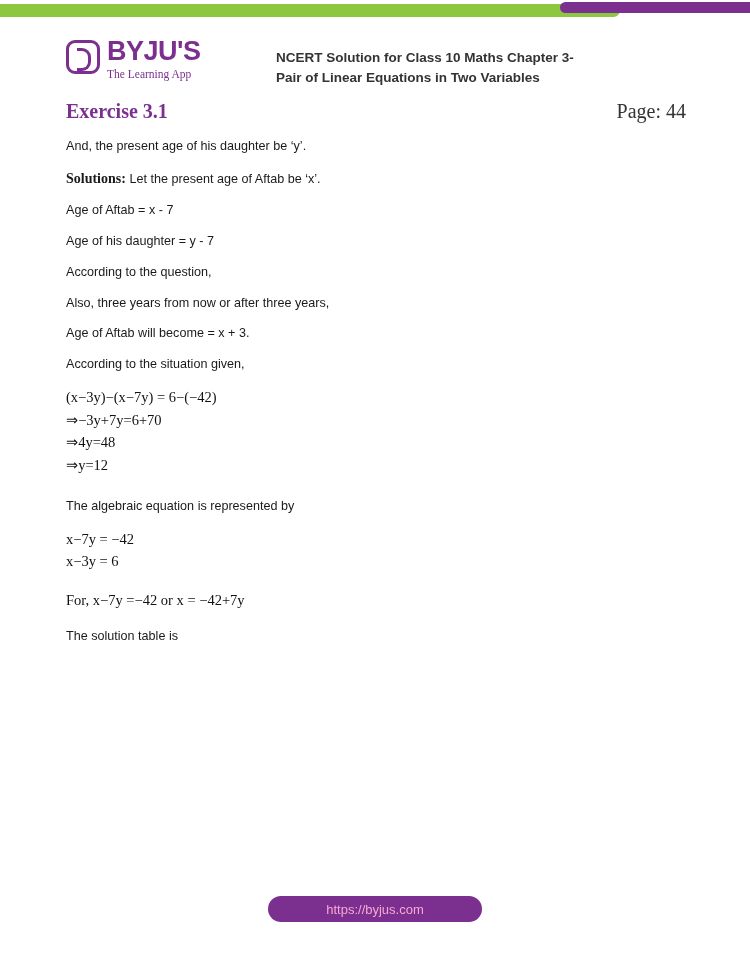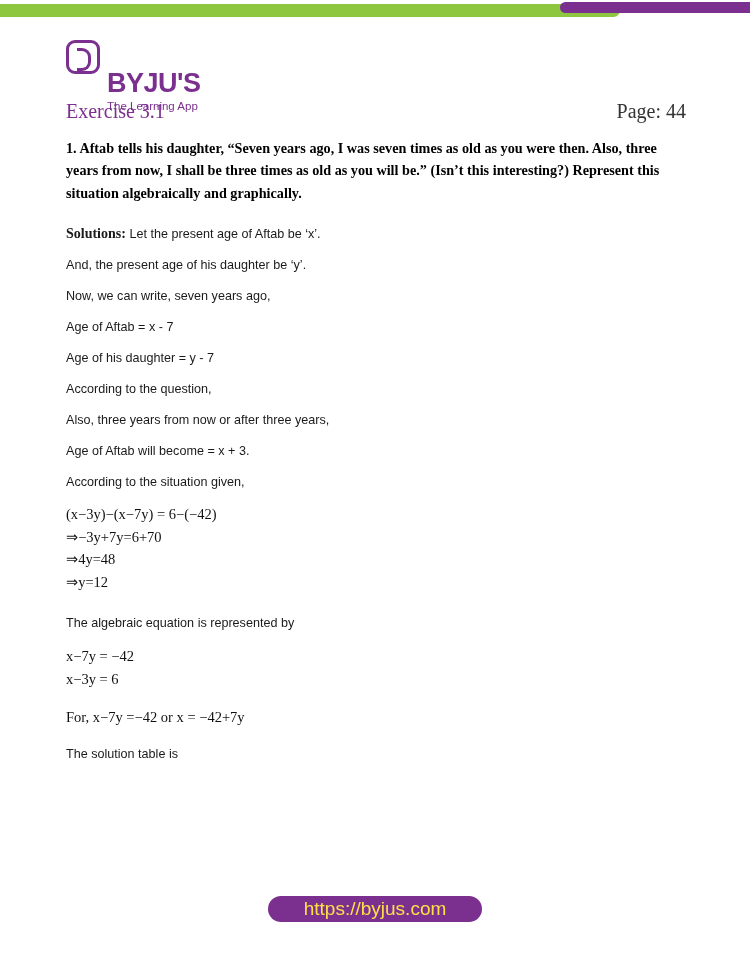"BYJU'S" .logo-text { margin-top: 32px -> none }
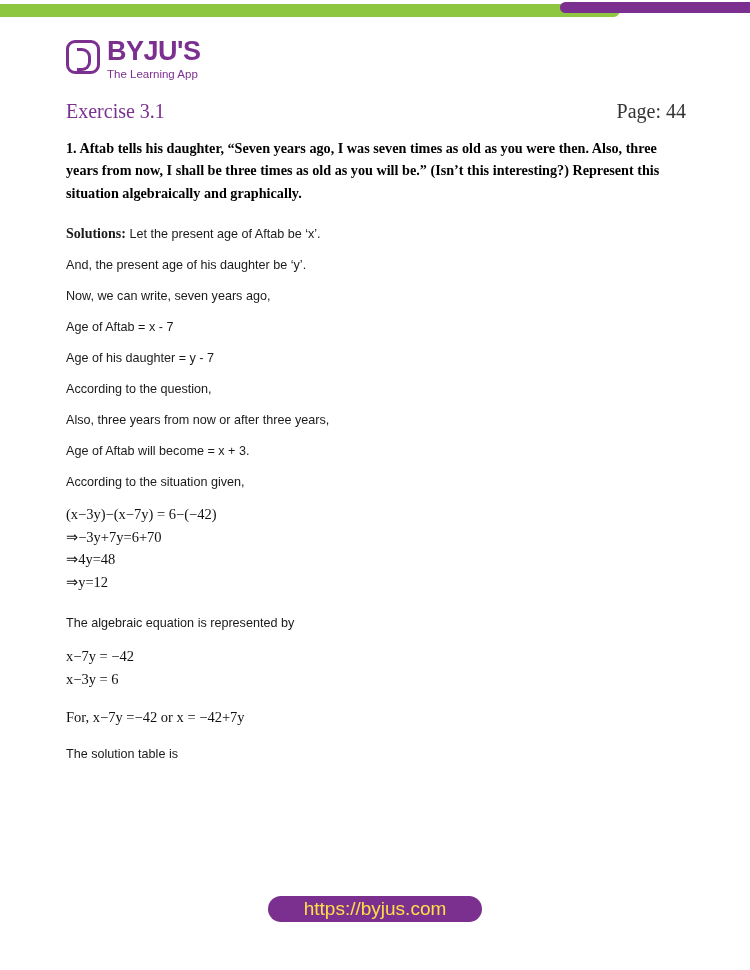"NCERT Solution for Class 10" div.doc-title { html: none -> <div> <div>NCERT Solution for Class 10 Maths Chapter 3-</div> <div>Pair of Linear Equations in Two Variables</div> </div> }
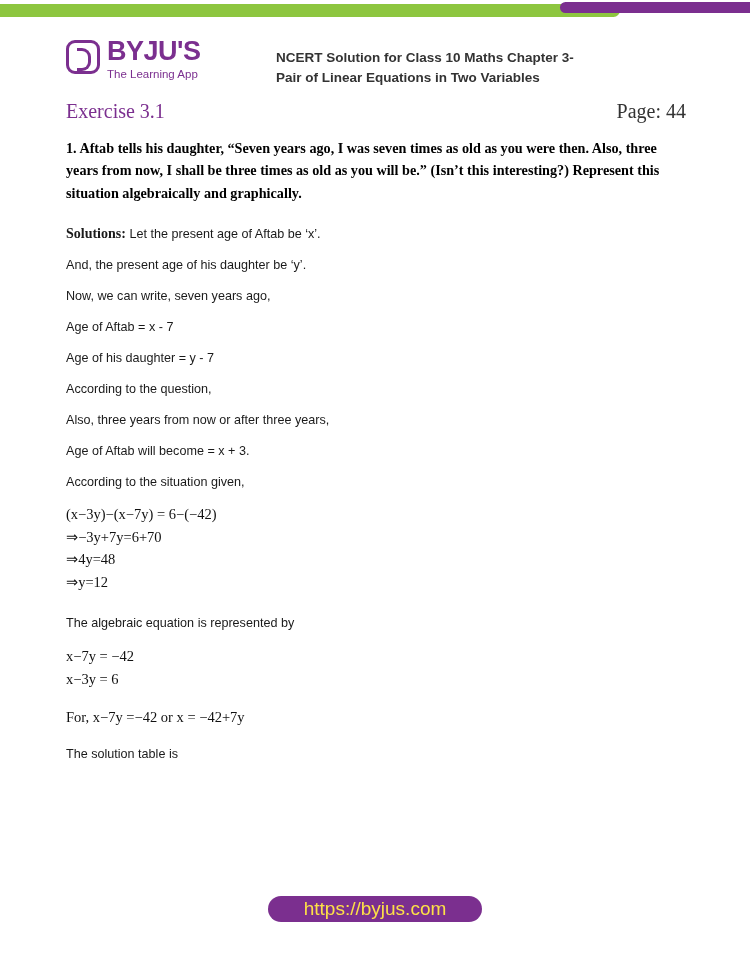"The Learning App" .logo-sub { font-family: Liberation Sans, sans-serif -> Liberation Serif, serif }
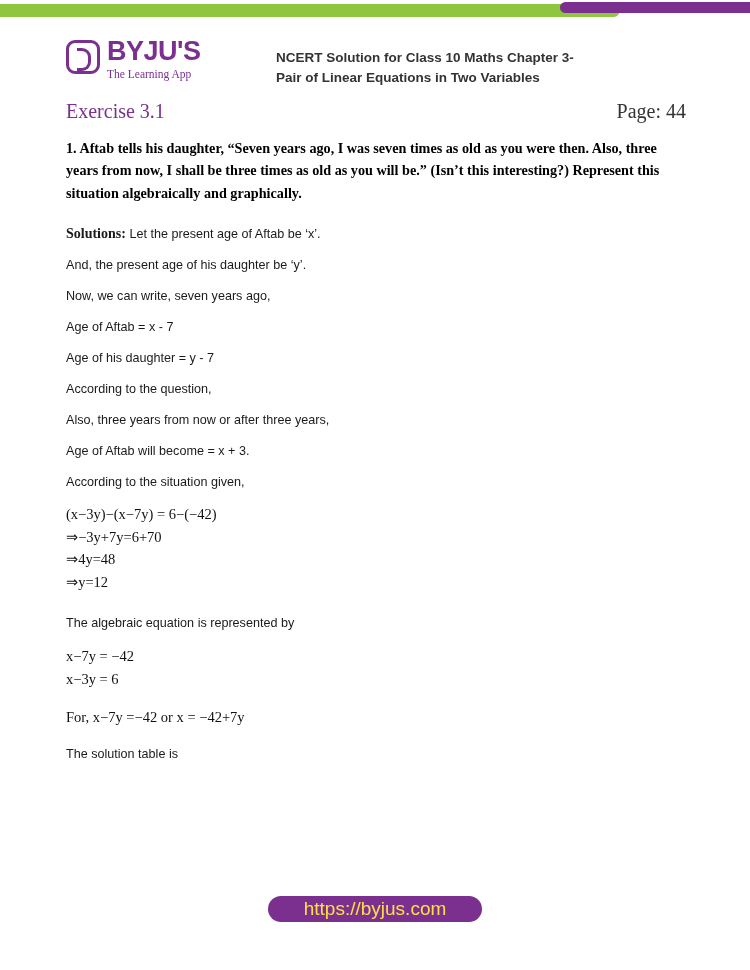"Exercise 3.1" .exercise-title { font-weight: normal -> bold }
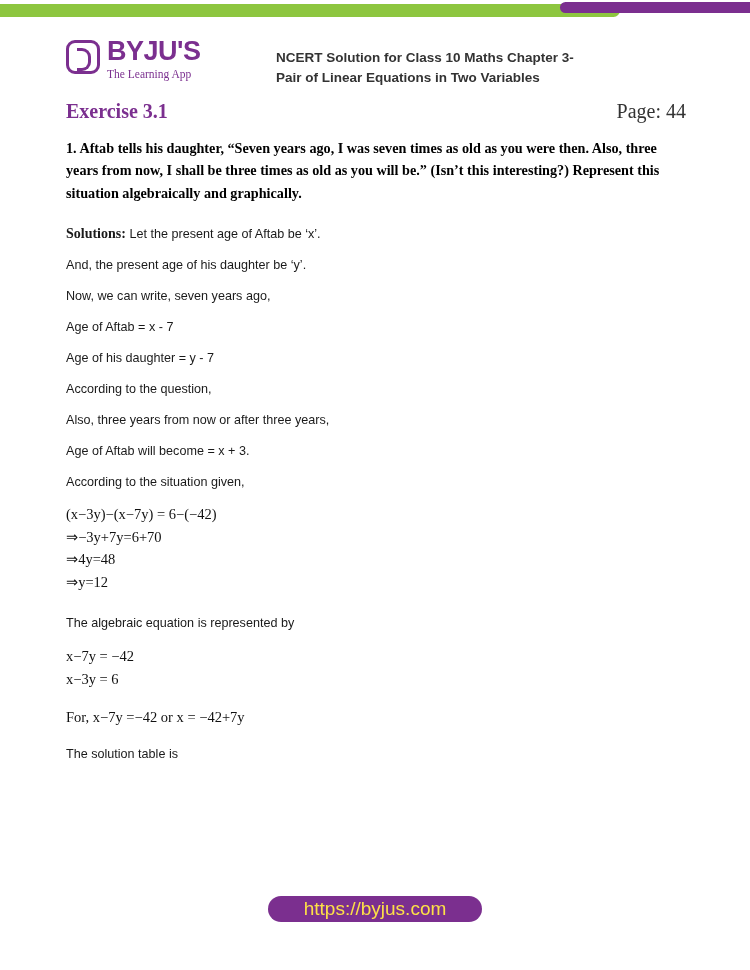"1. Aftab tells his daughter," div.q-text { html: <div>1. Aftab tells his daughter, “Seven years ago, I was seven times as old as you were then. Also, three years from now, I shall be three times as old as you will be.” (Isn’t this interesting?) Represent this situation algebraically and graphically.</div> -> none }
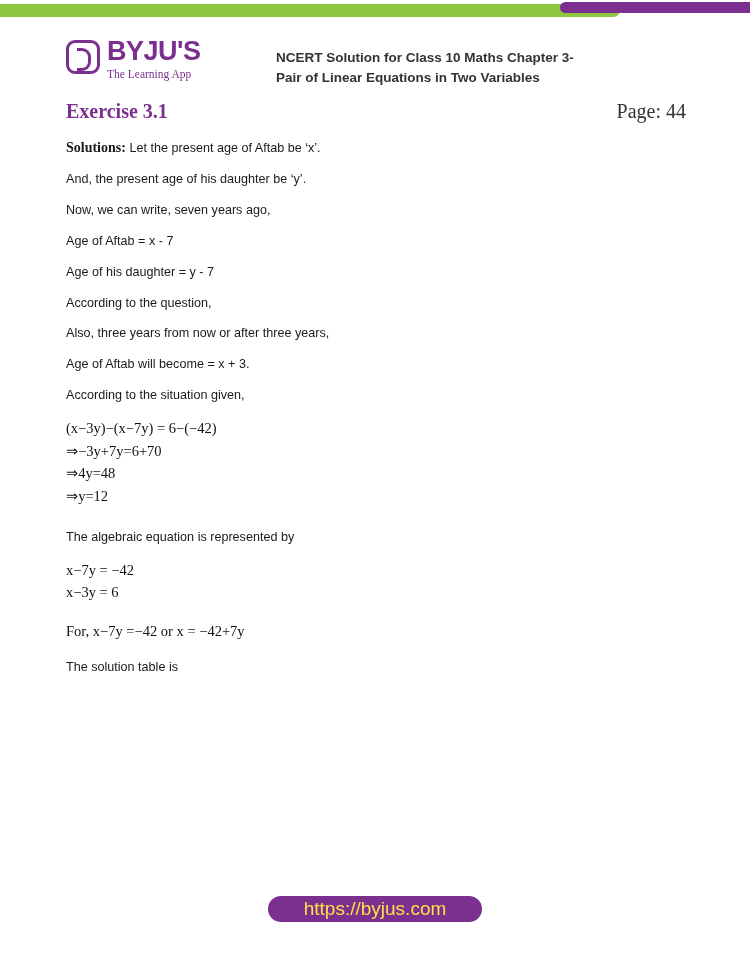"Solutions: Let the present age" p.p { order: before "And, the present age of" -> after "And, the present age of" }
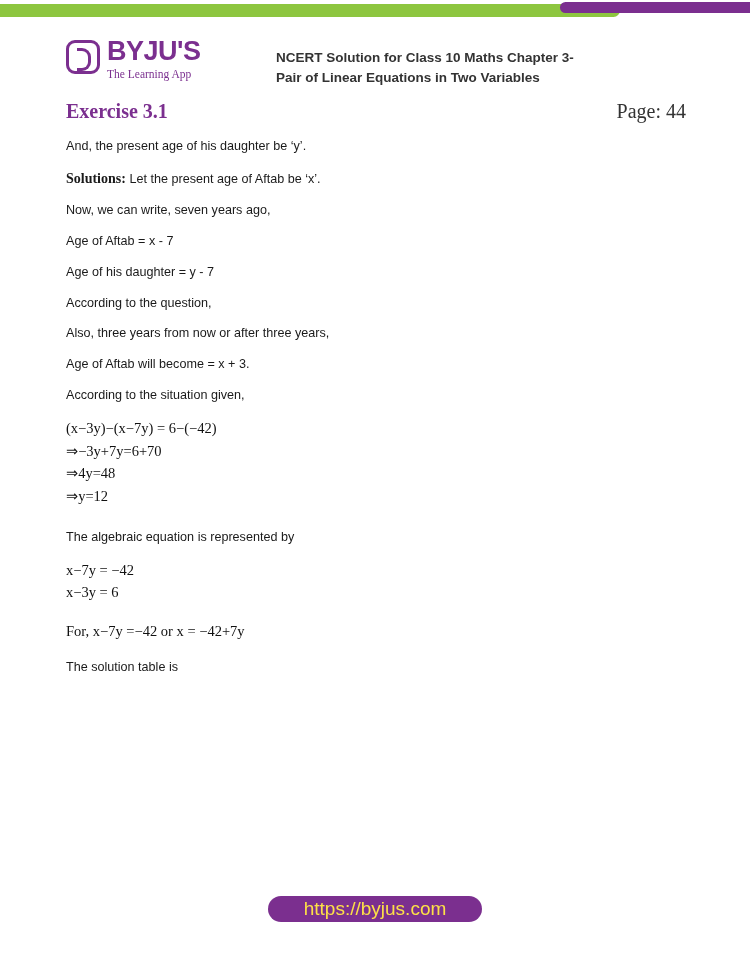"Now, we can write, seven" p.p { html: <p>Now, we can write, seven years ago,</p> -> none }
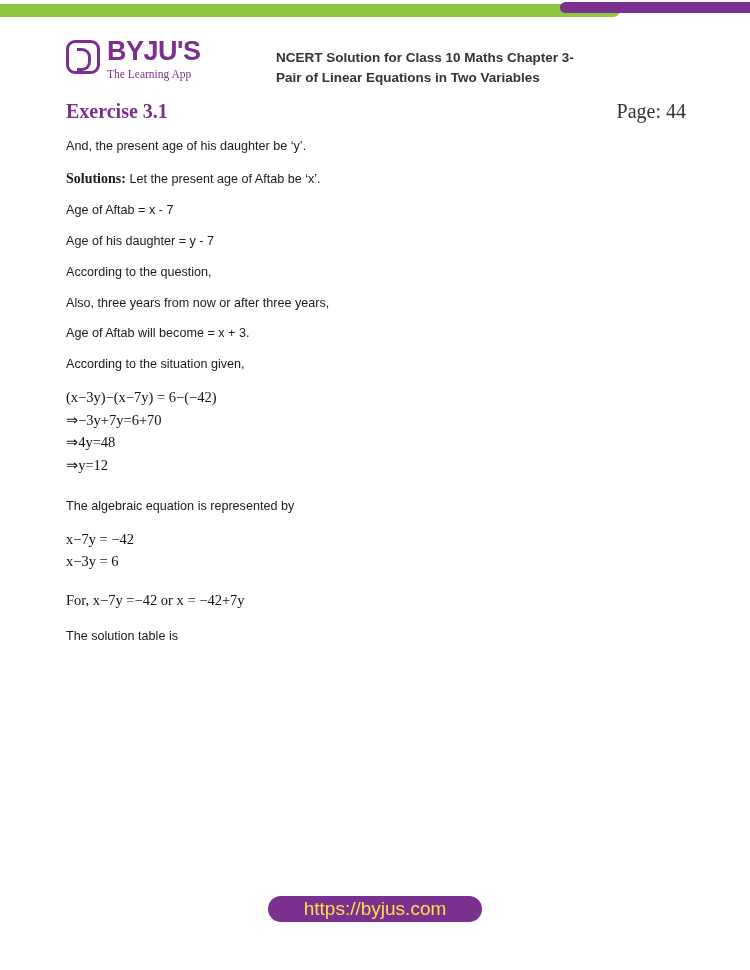"https://byjus.com" .footer-btn { color: #fde047 -> #f9a8d4; font-size: 19px -> 13px }
